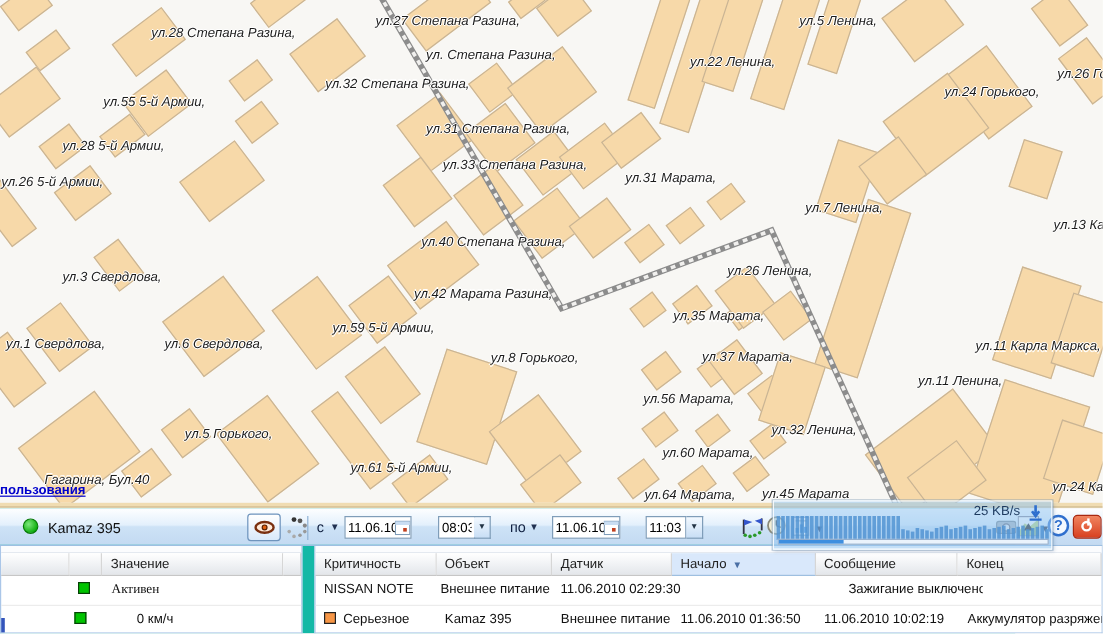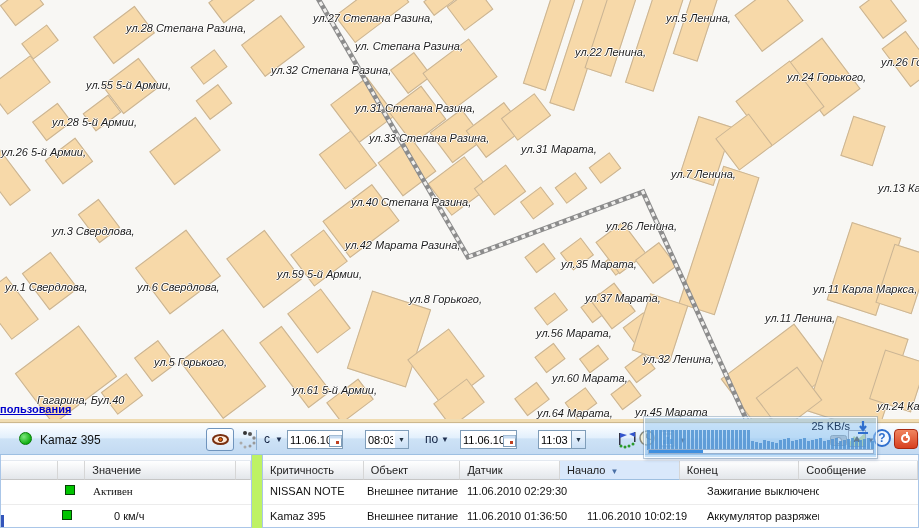"Kamaz 395" .panel { background: #bef264 -> #14b8a6 }
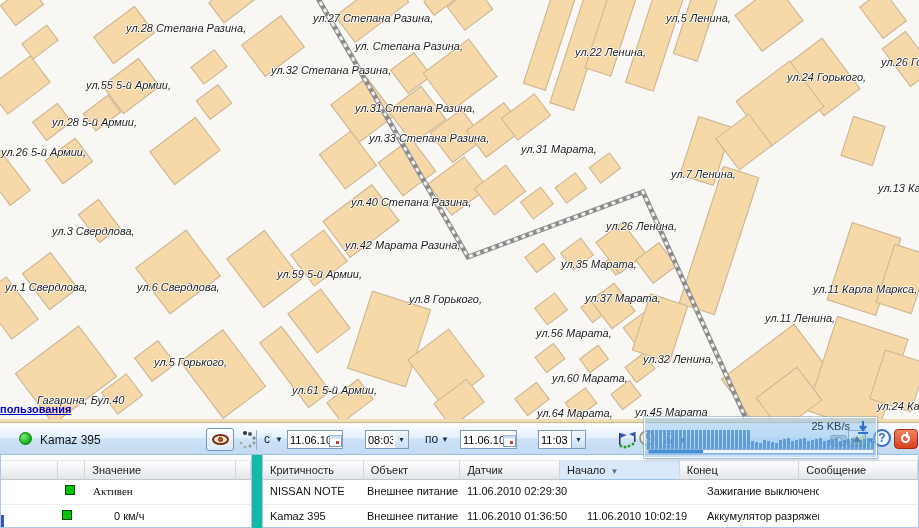"Конец" div.hcell { order: before "Сообщение" -> after "Сообщение" }
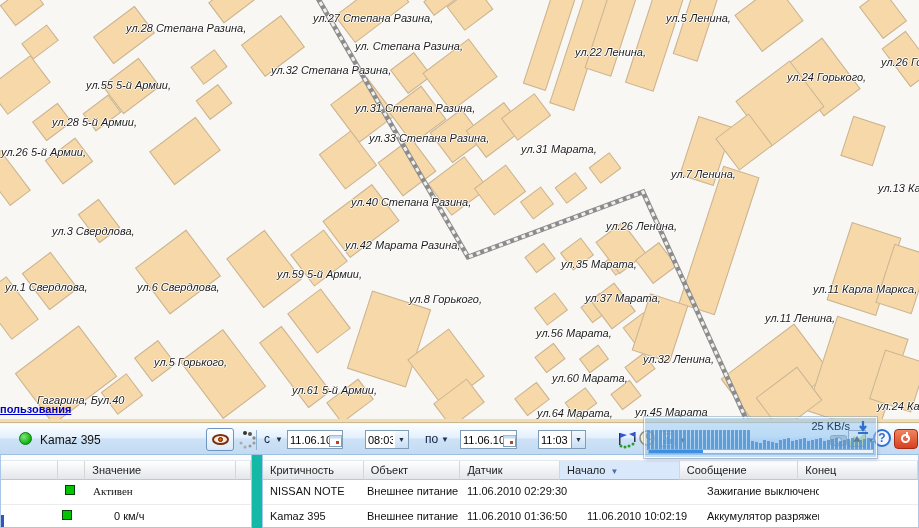"Серьезное" div.dcell { html: none -> <div><span></span>Серьезное</div> }
